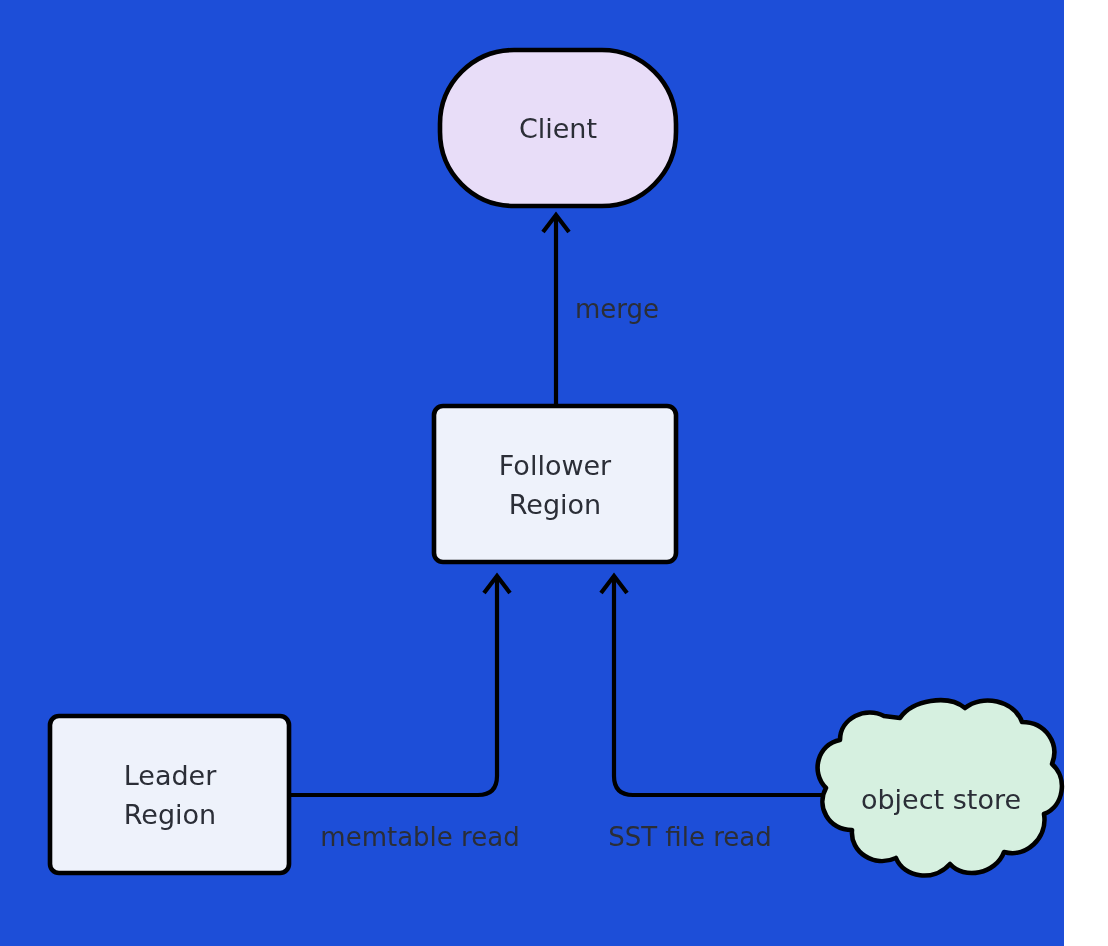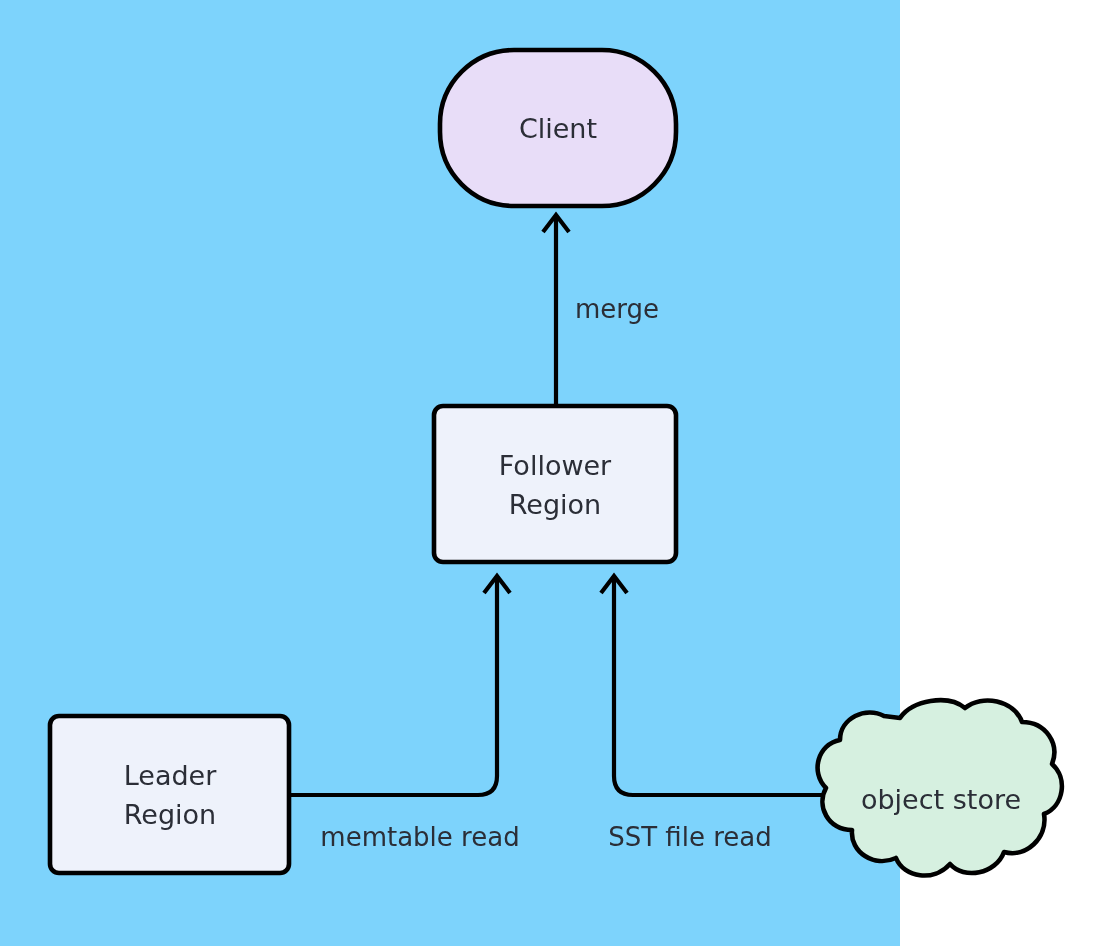"Client" #diagram-root { background: #7dd3fc -> #1d4ed8; width: 900px -> 1064px }
